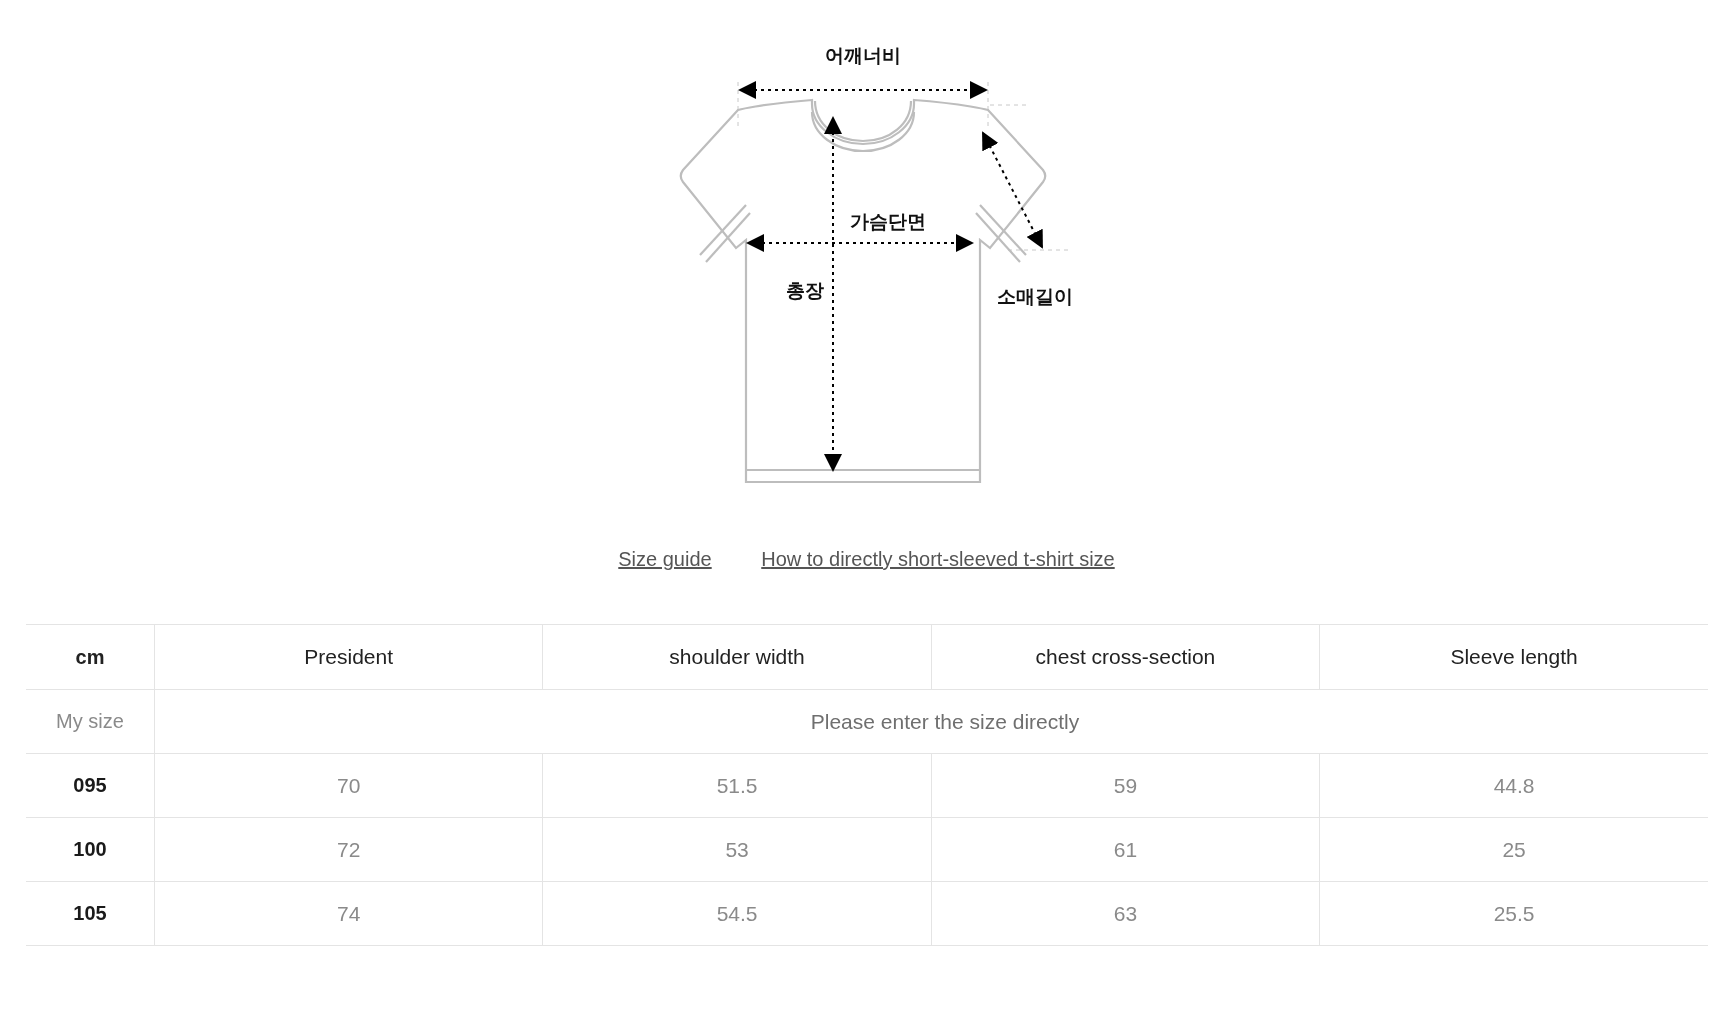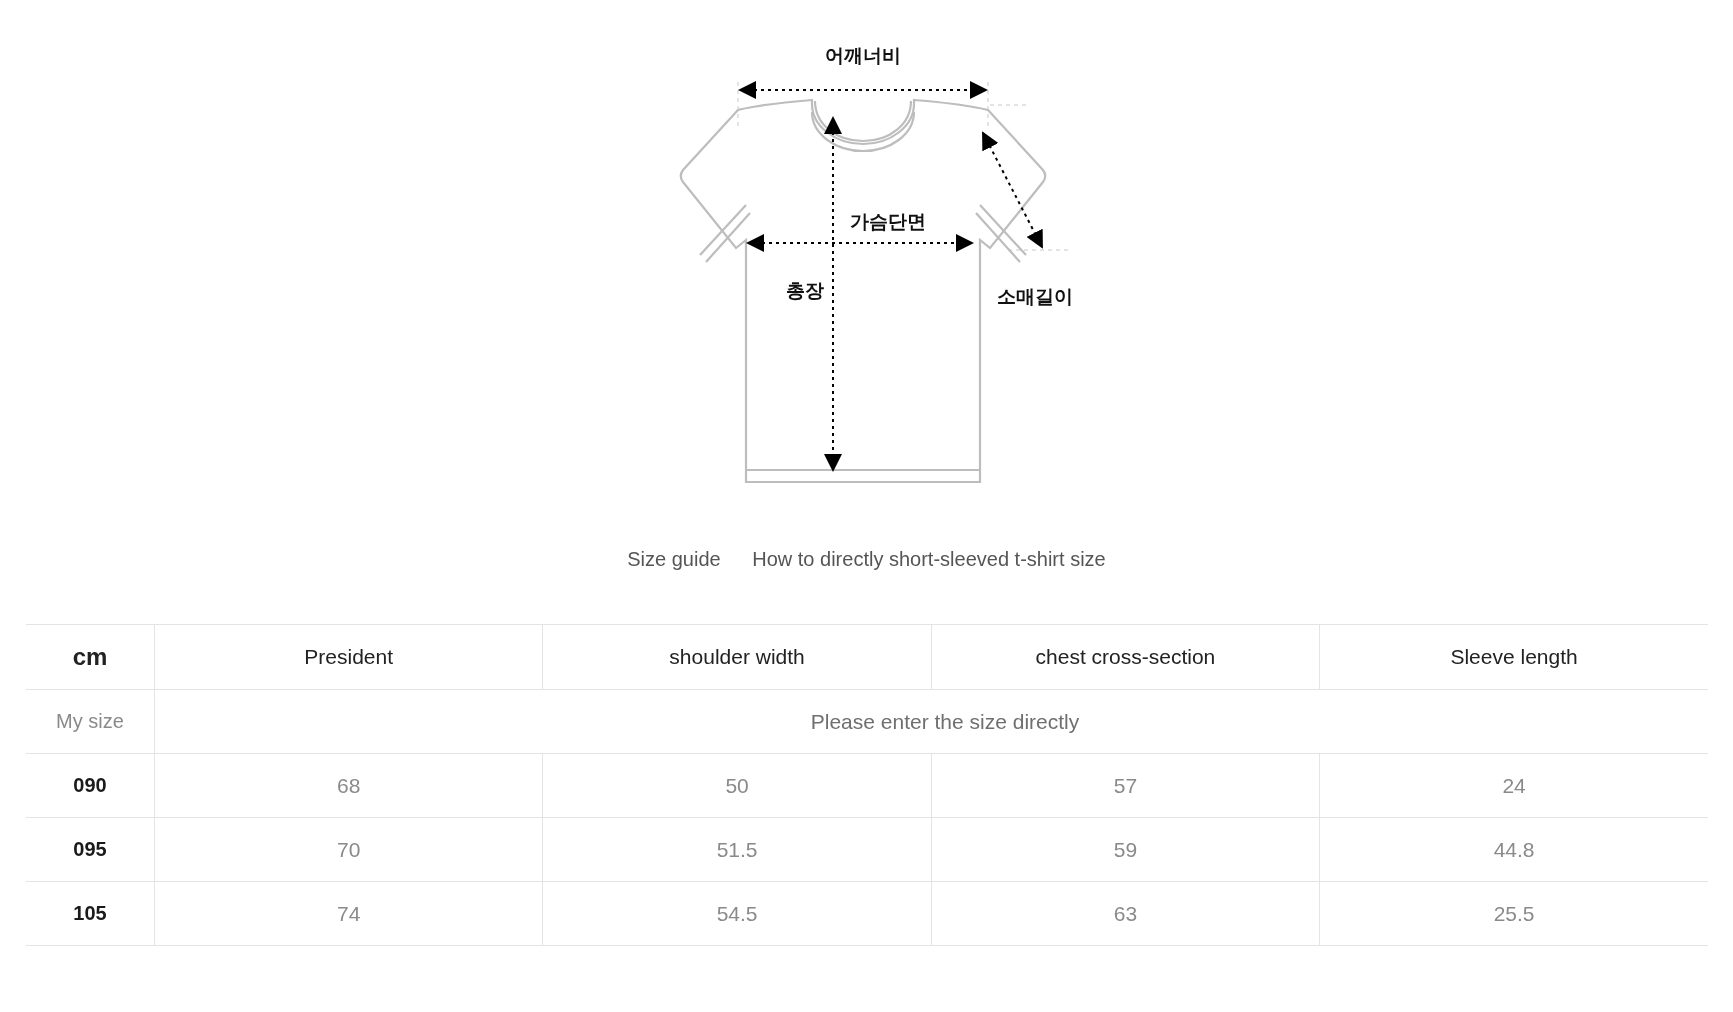"Size guide" .links-row .lnk { margin: 0 13px -> 0 22px; text-decoration: none -> underline }
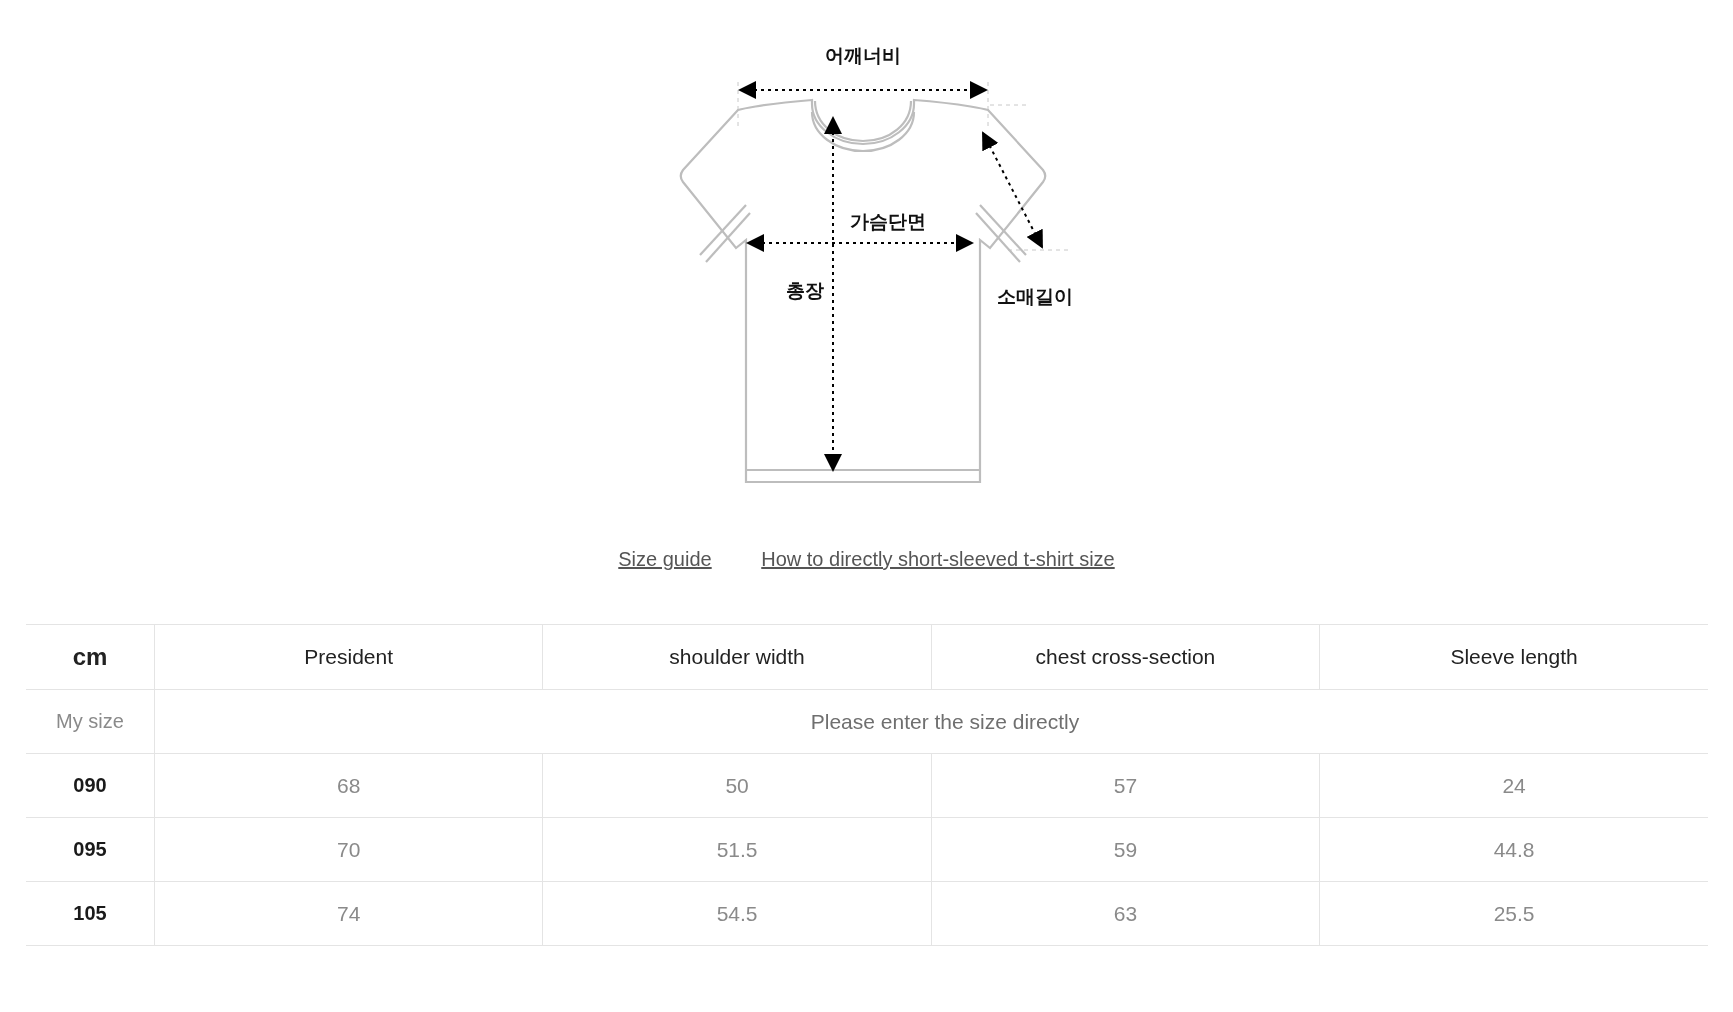"cm" .size-table thead th.col-unit { font-size: 24px -> 20px }
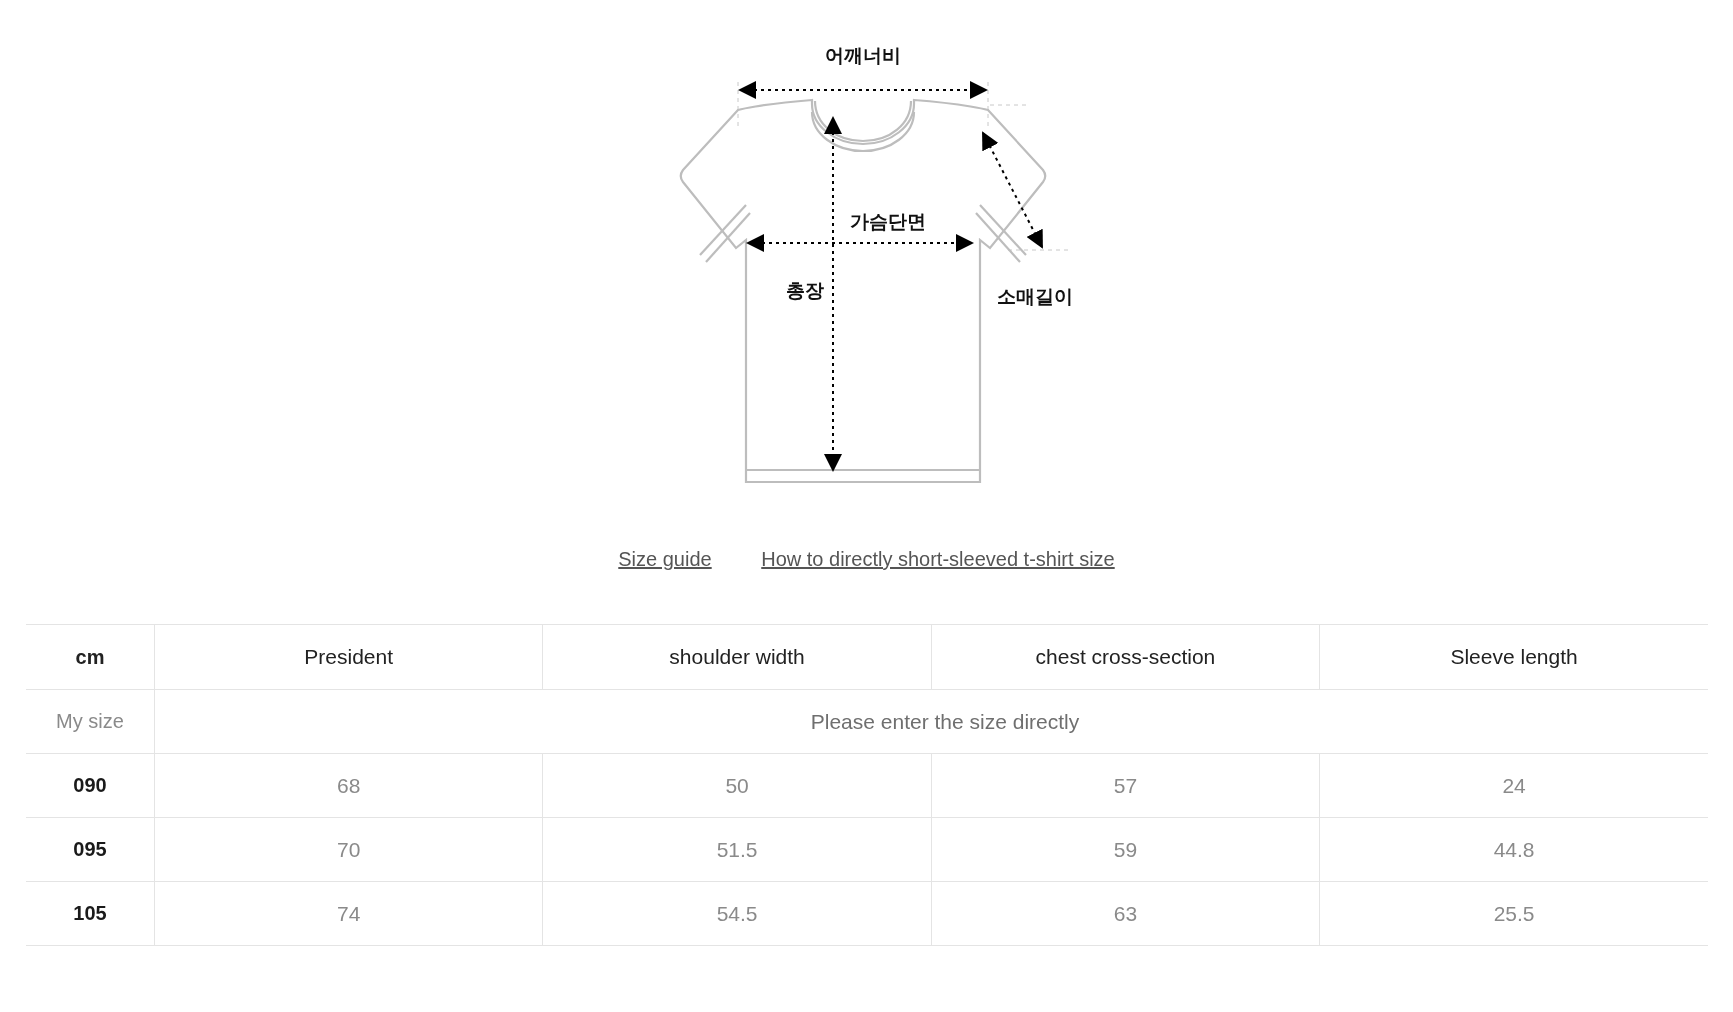"090" tr { html: <tr> <td>090</td> <td>68</td> <td>50</td> <td>57</td> <td>24</td> </tr> -> none }
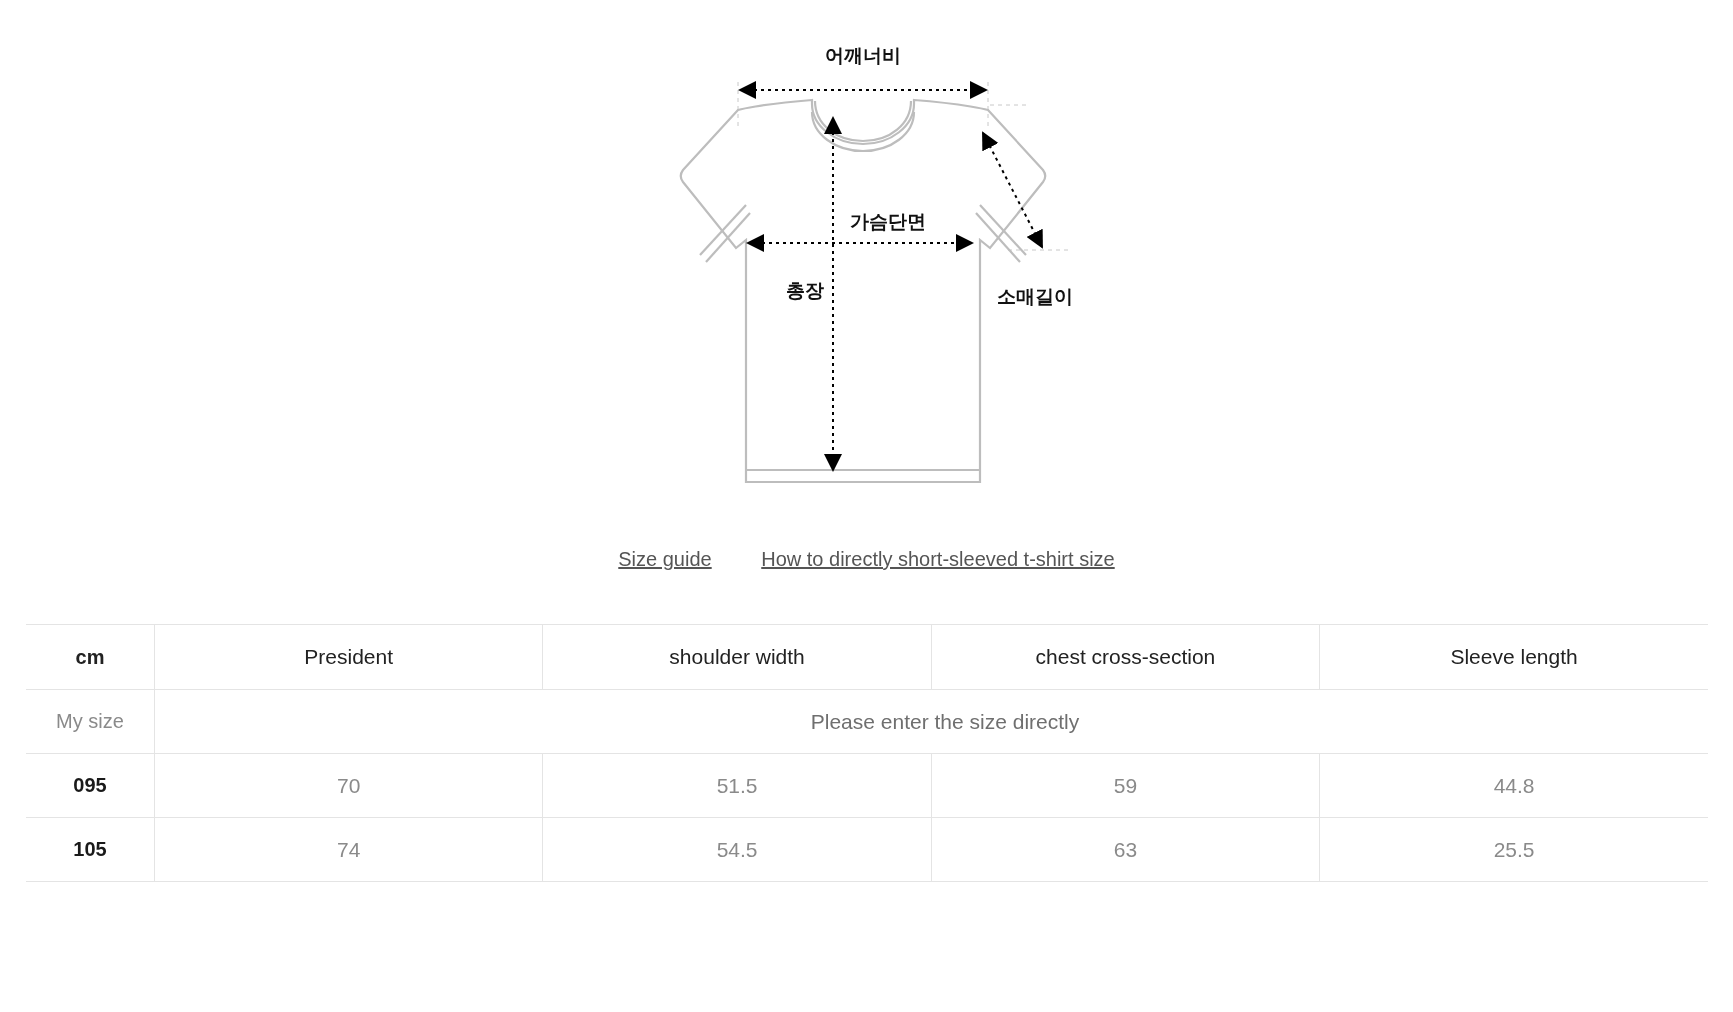"100" tr { html: none -> <tr> <td>100</td> <td>72</td> <td>53</td> <td>61</td> <td>25</td> </tr> }
